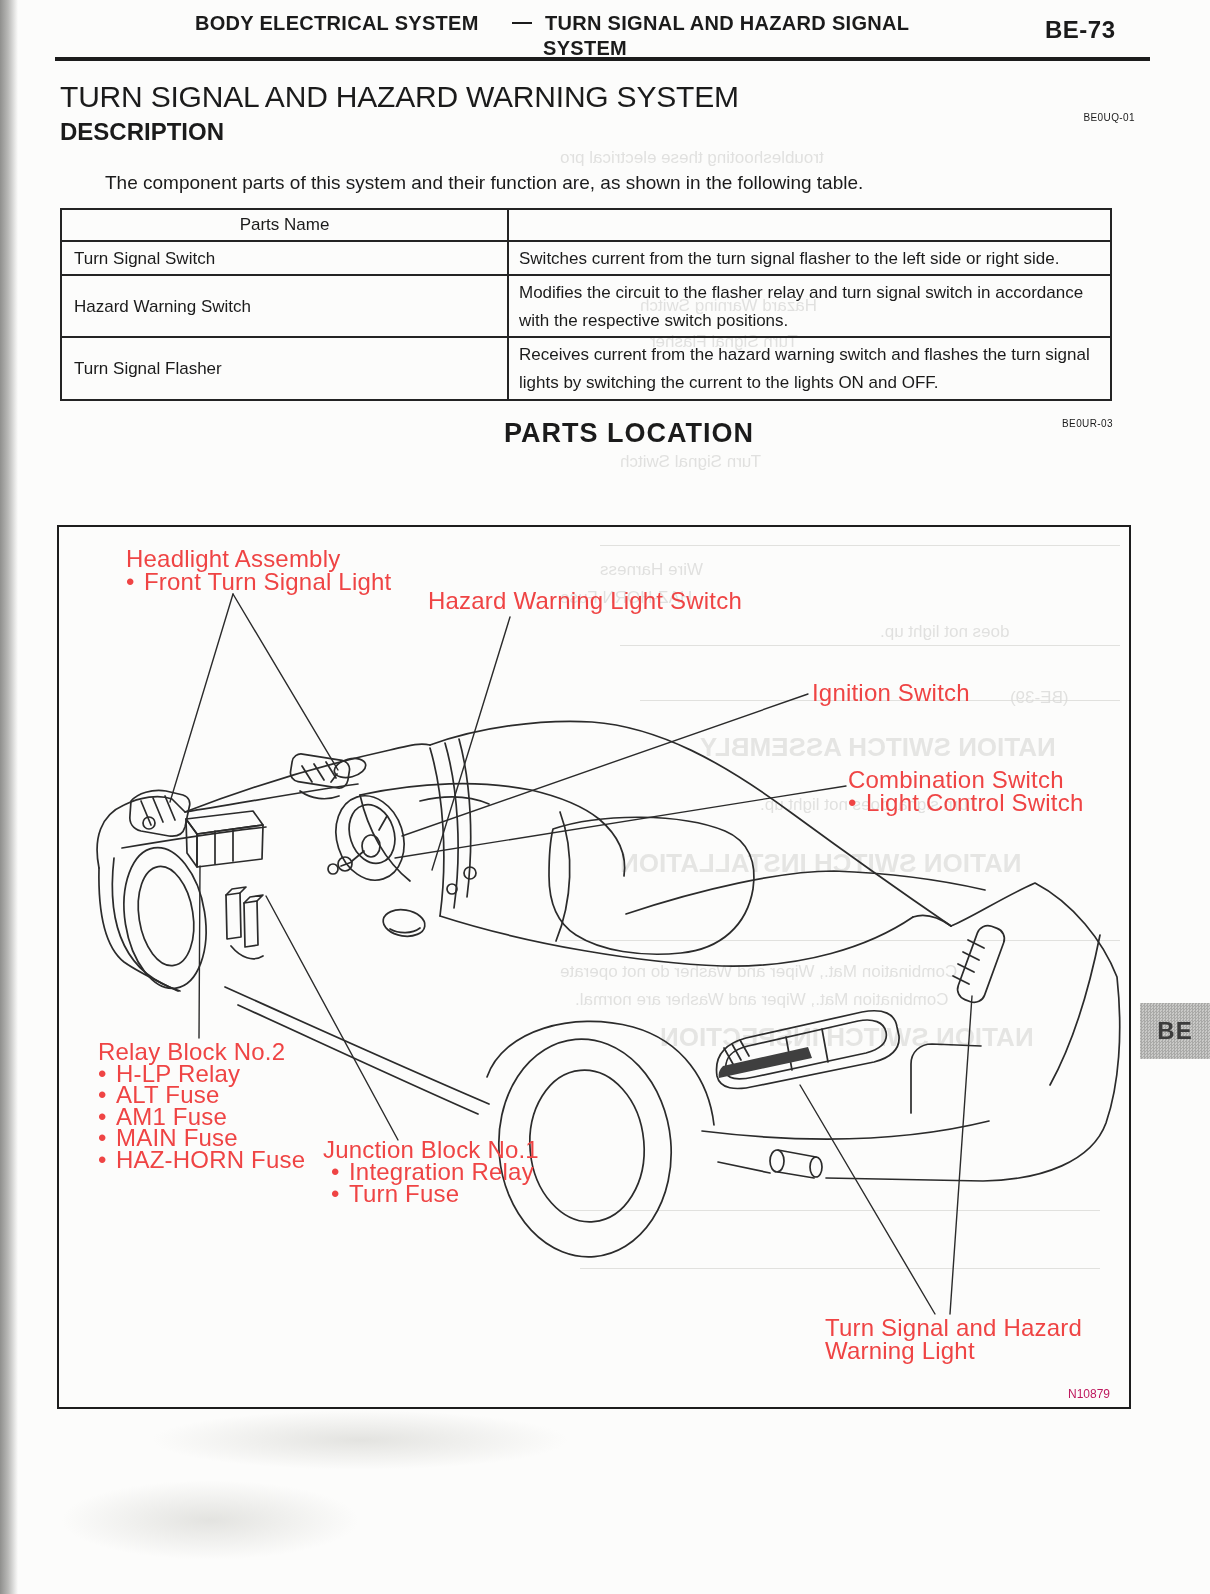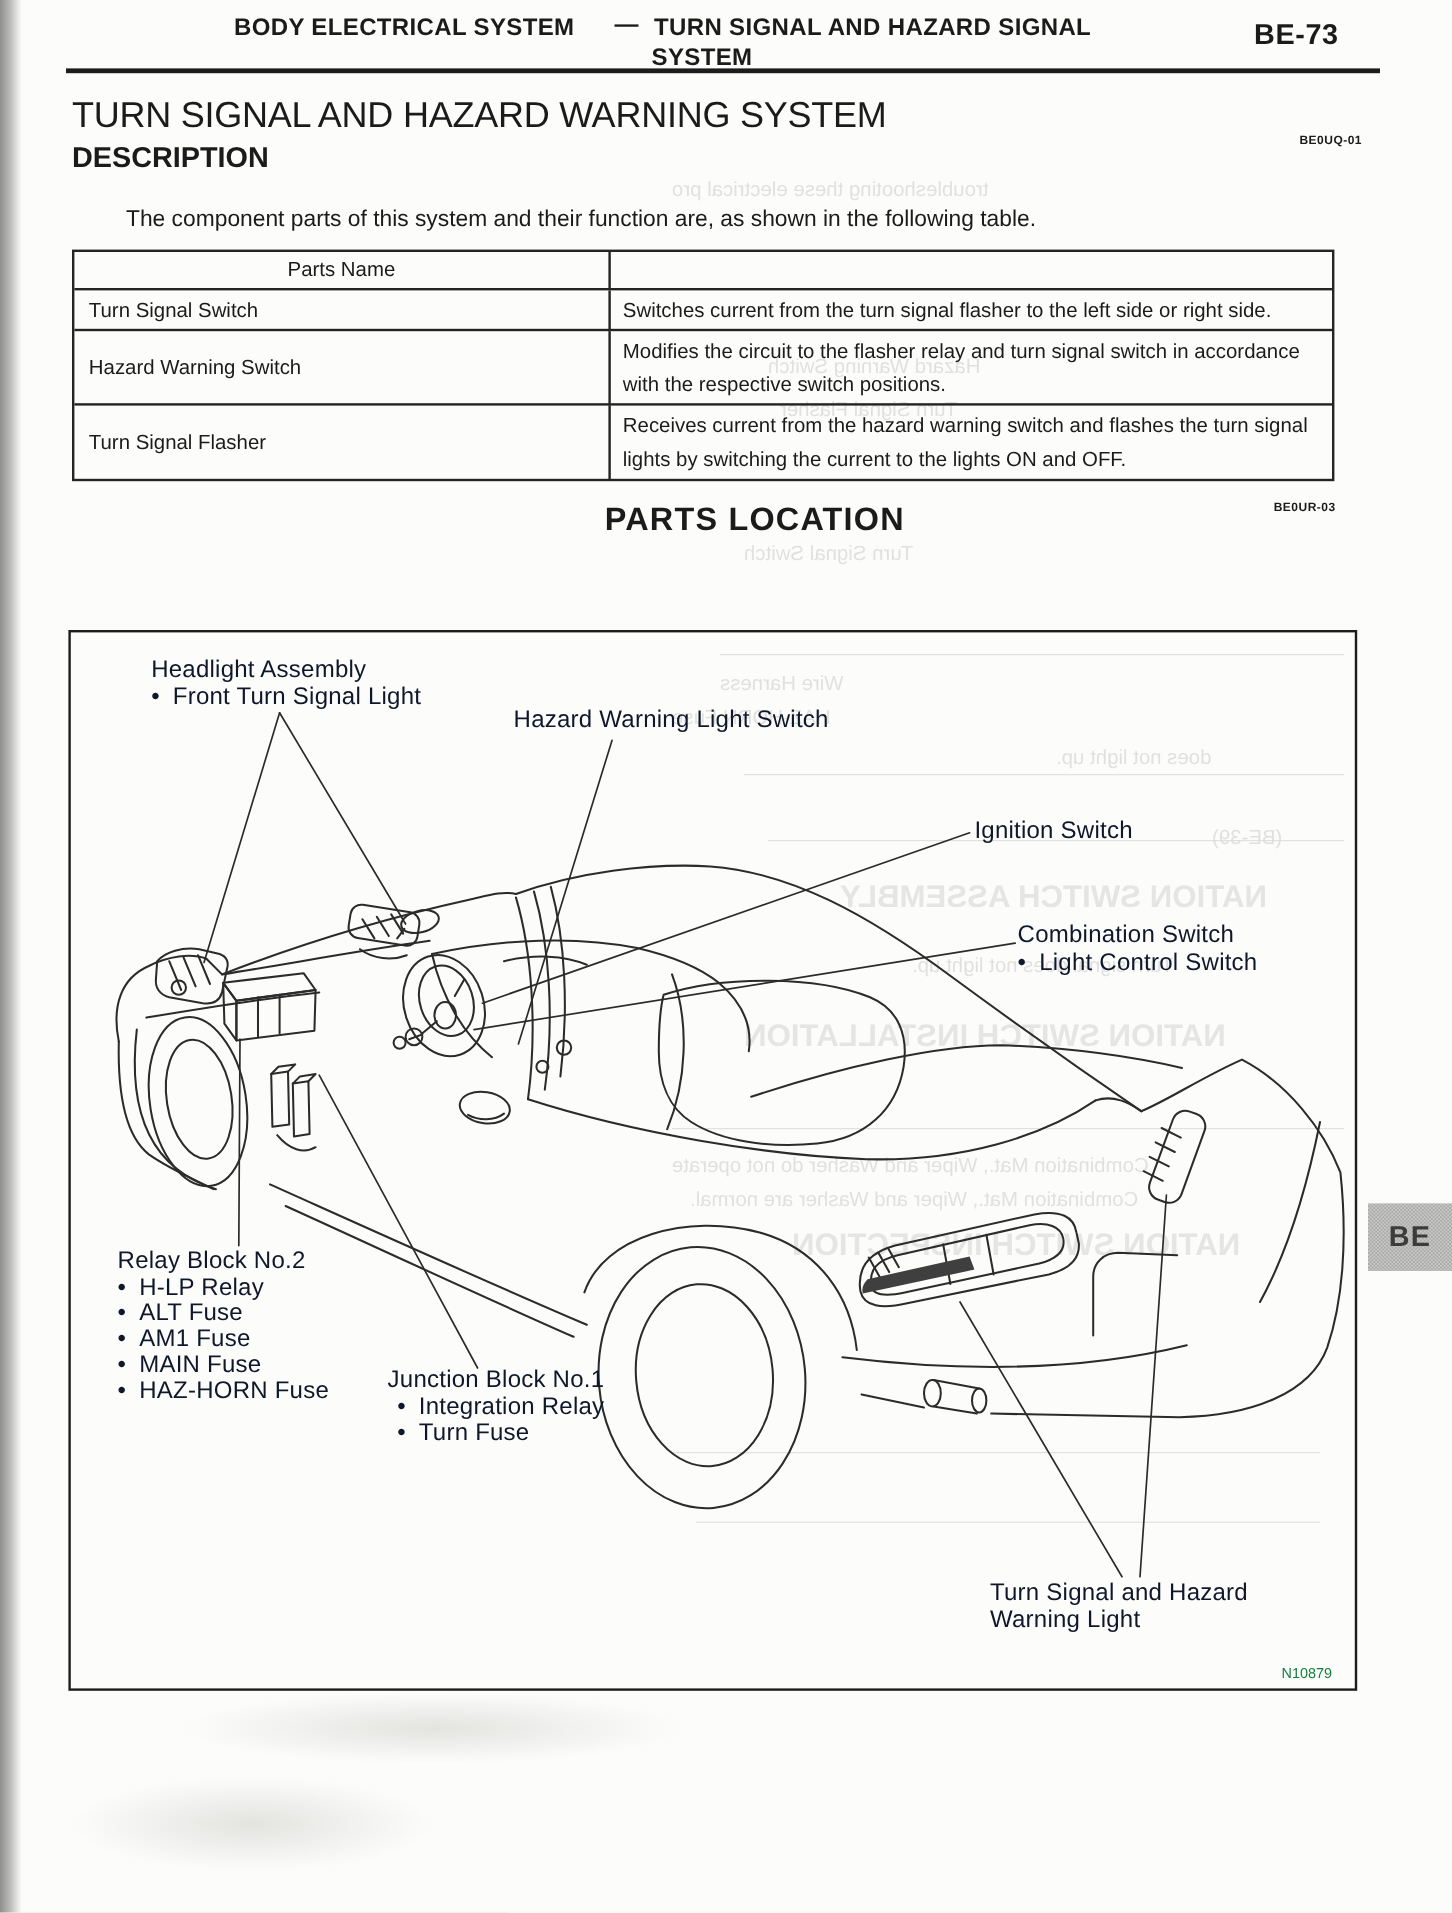"BE0UQ-01" .code { font-weight: bold -> normal }
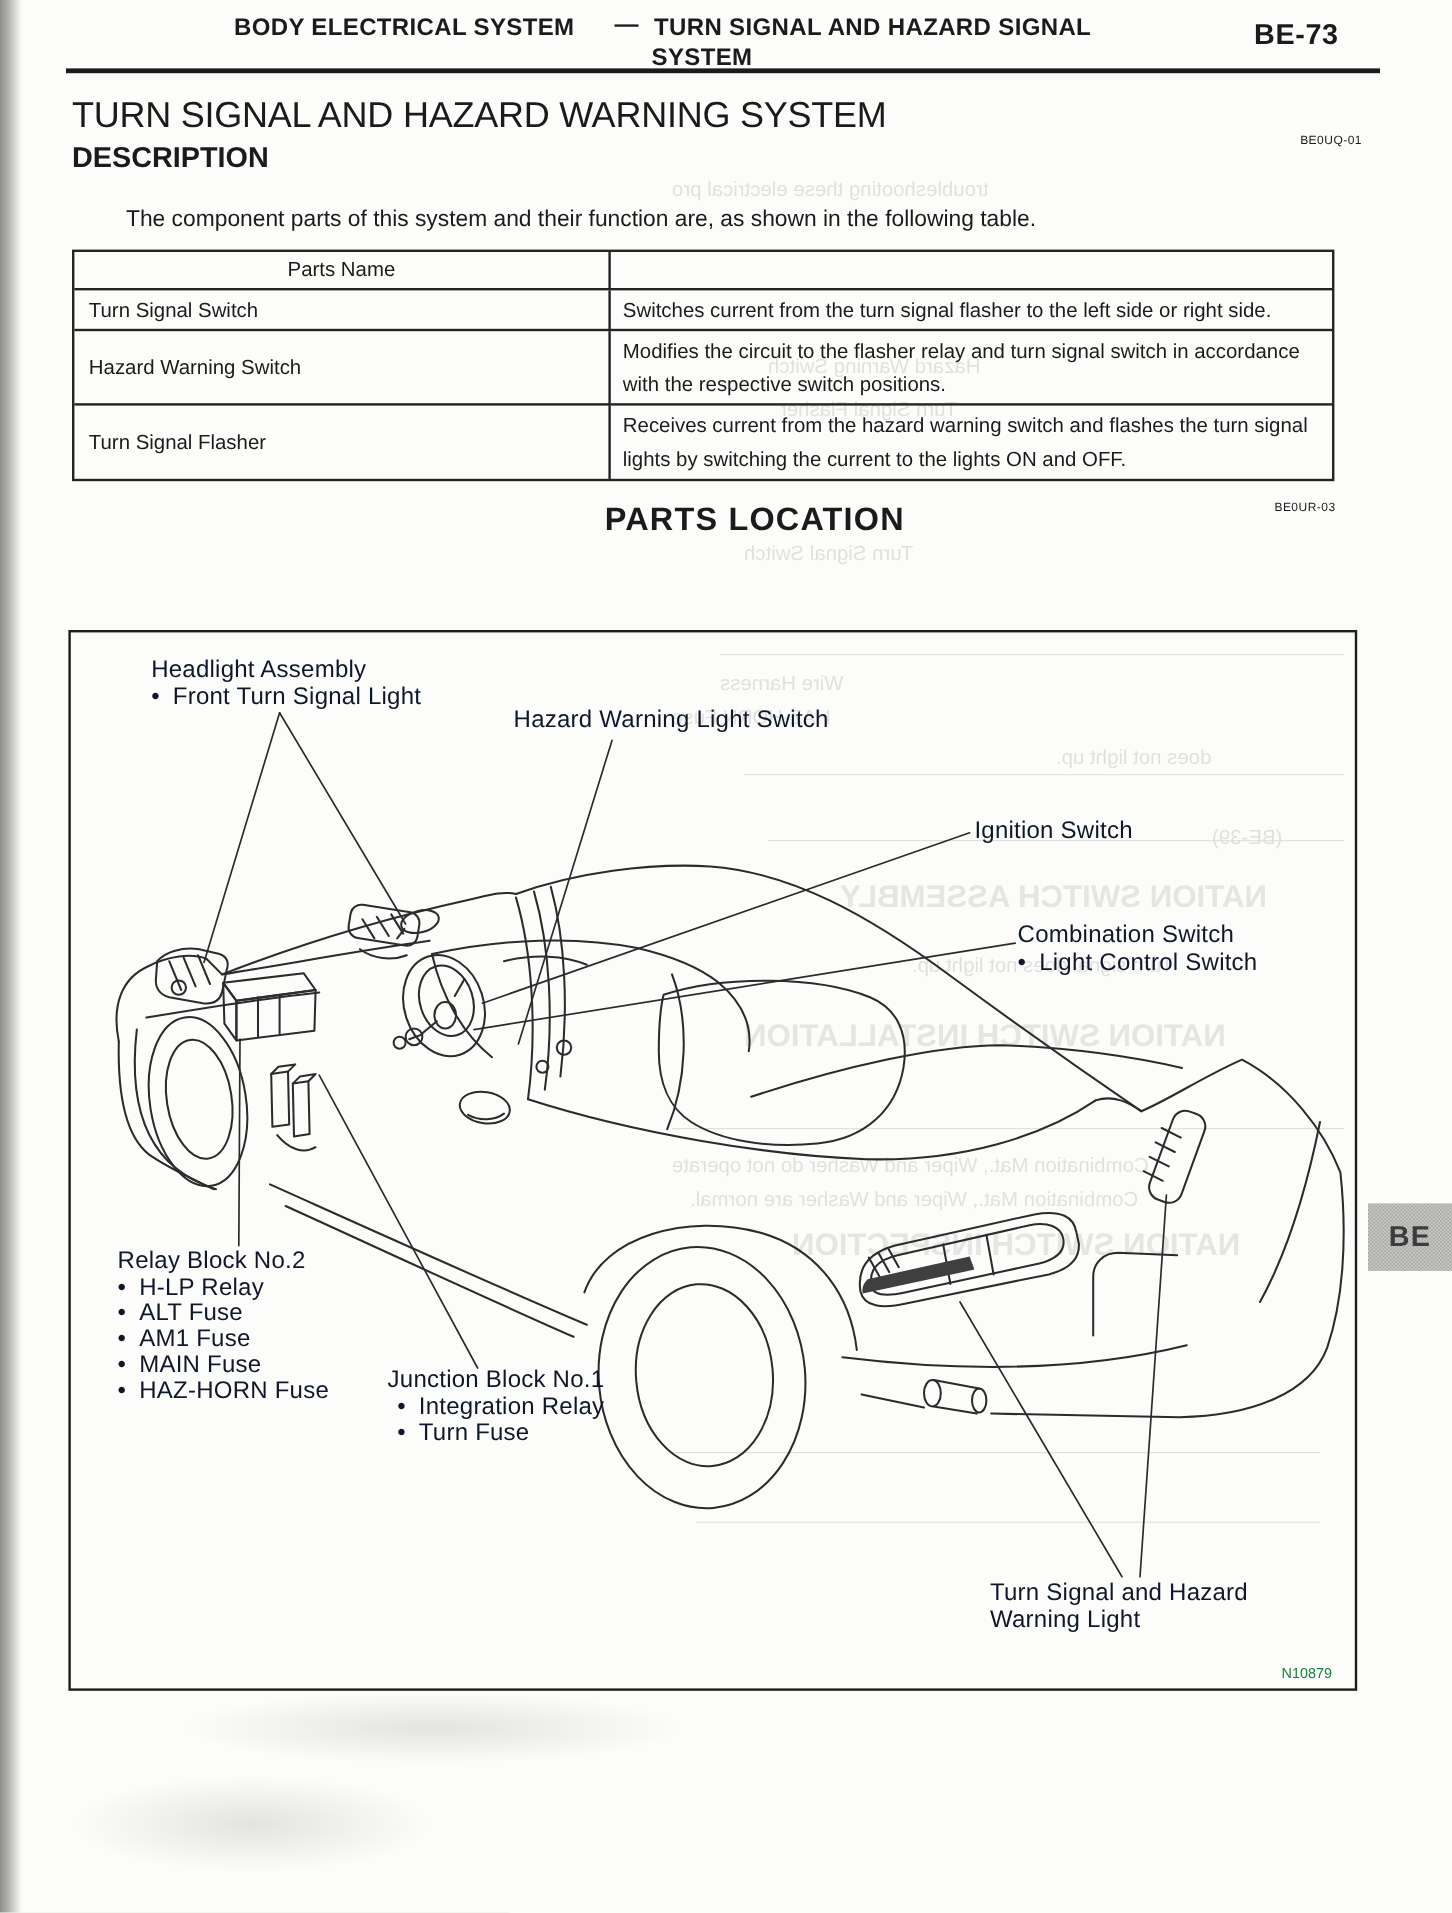"Headlight Assembly" .lbl { color: #0f172a -> #ef4444; font-size: 20px -> 24px }
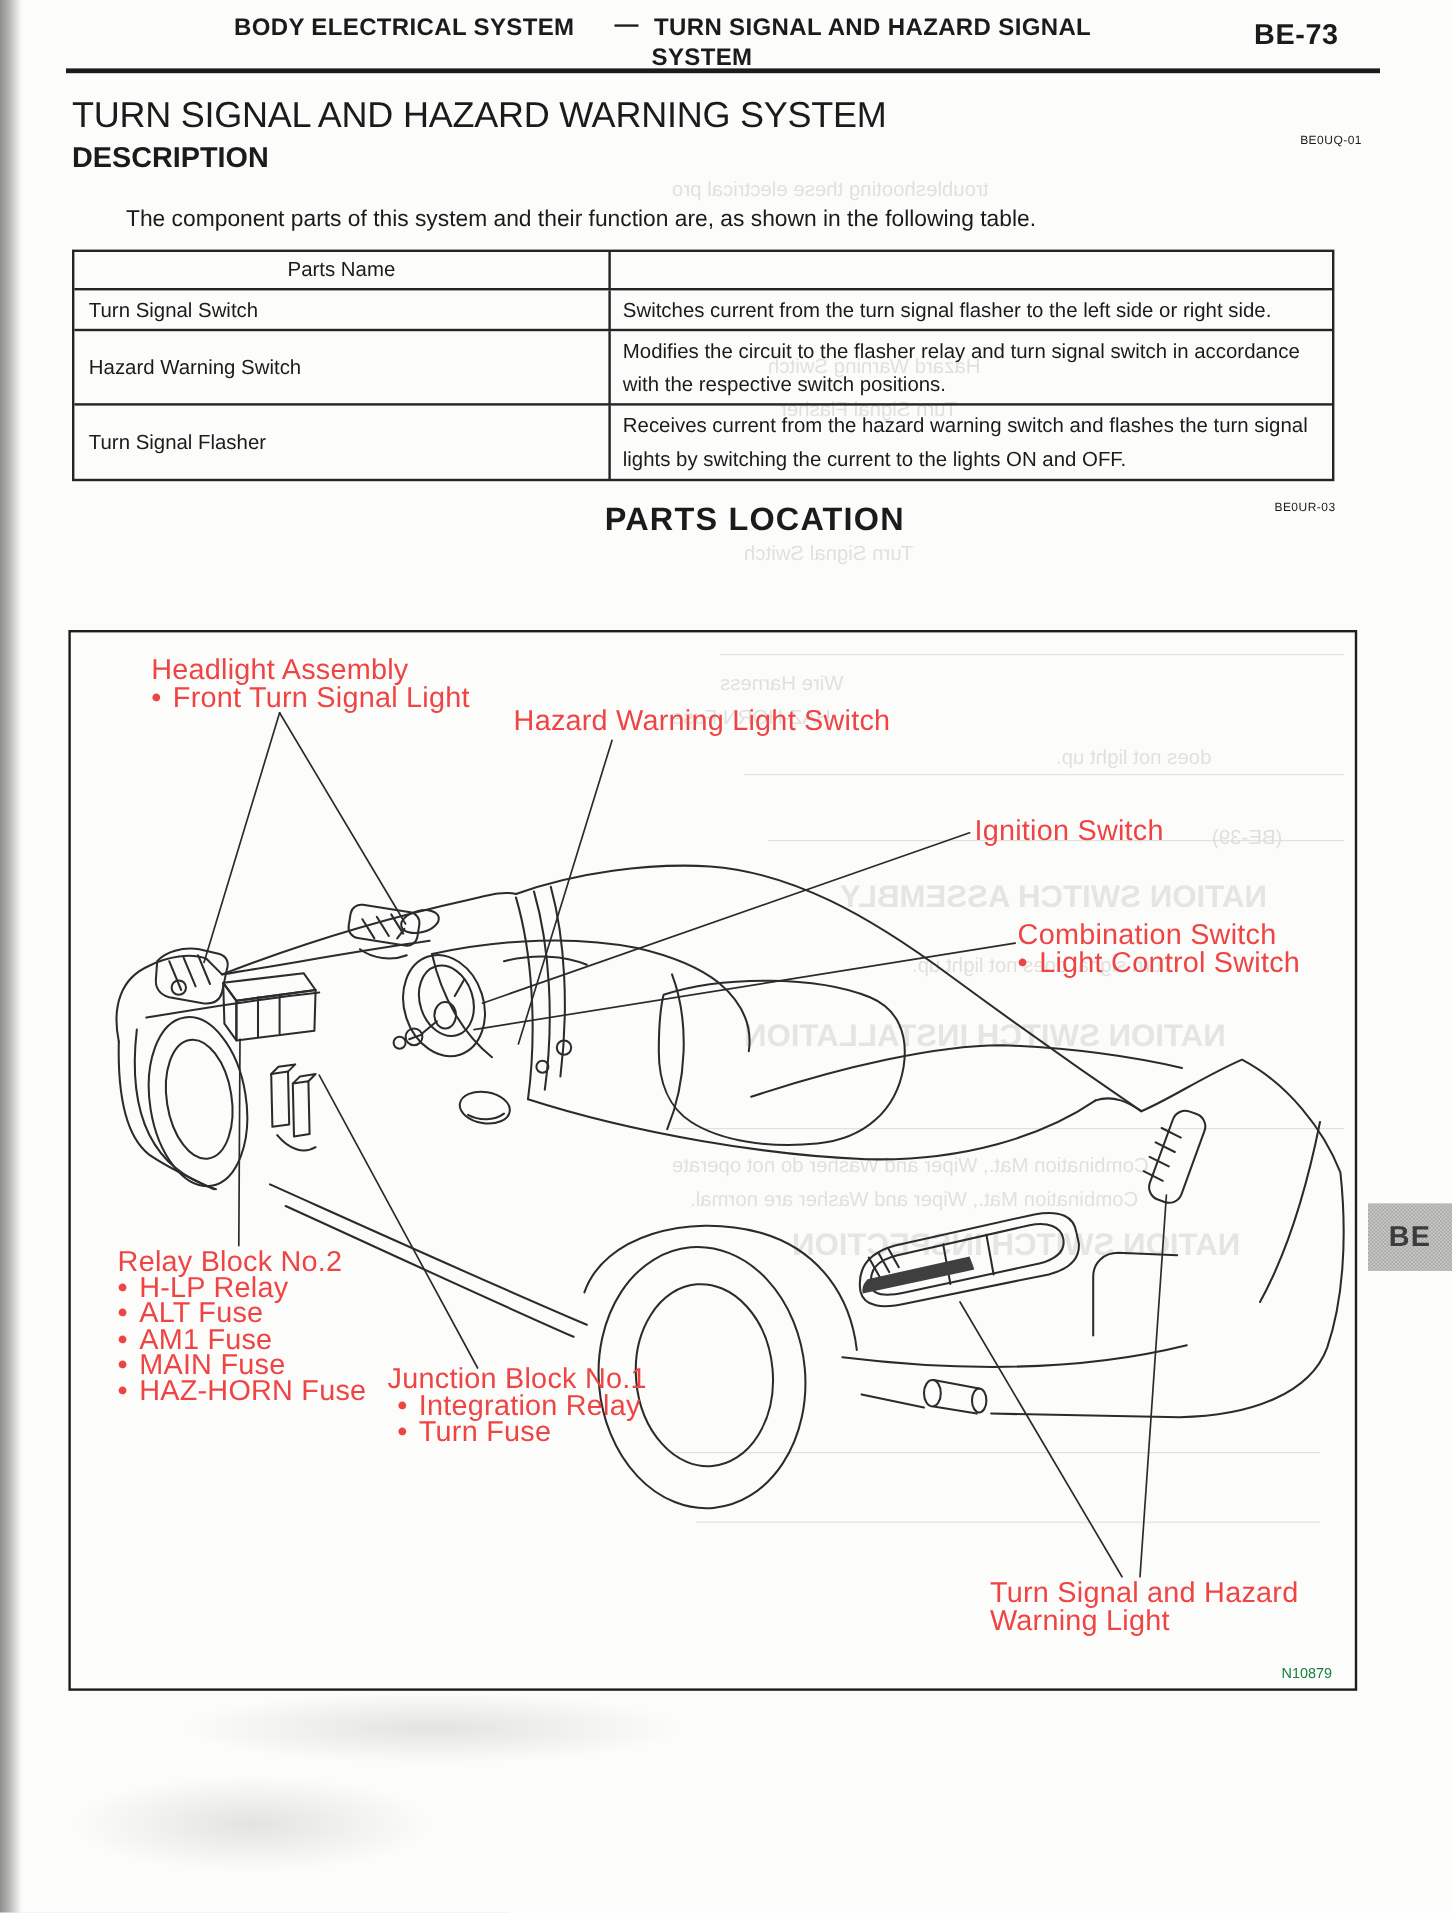"N10879" .fig-code { color: #15803d -> #be185d }
